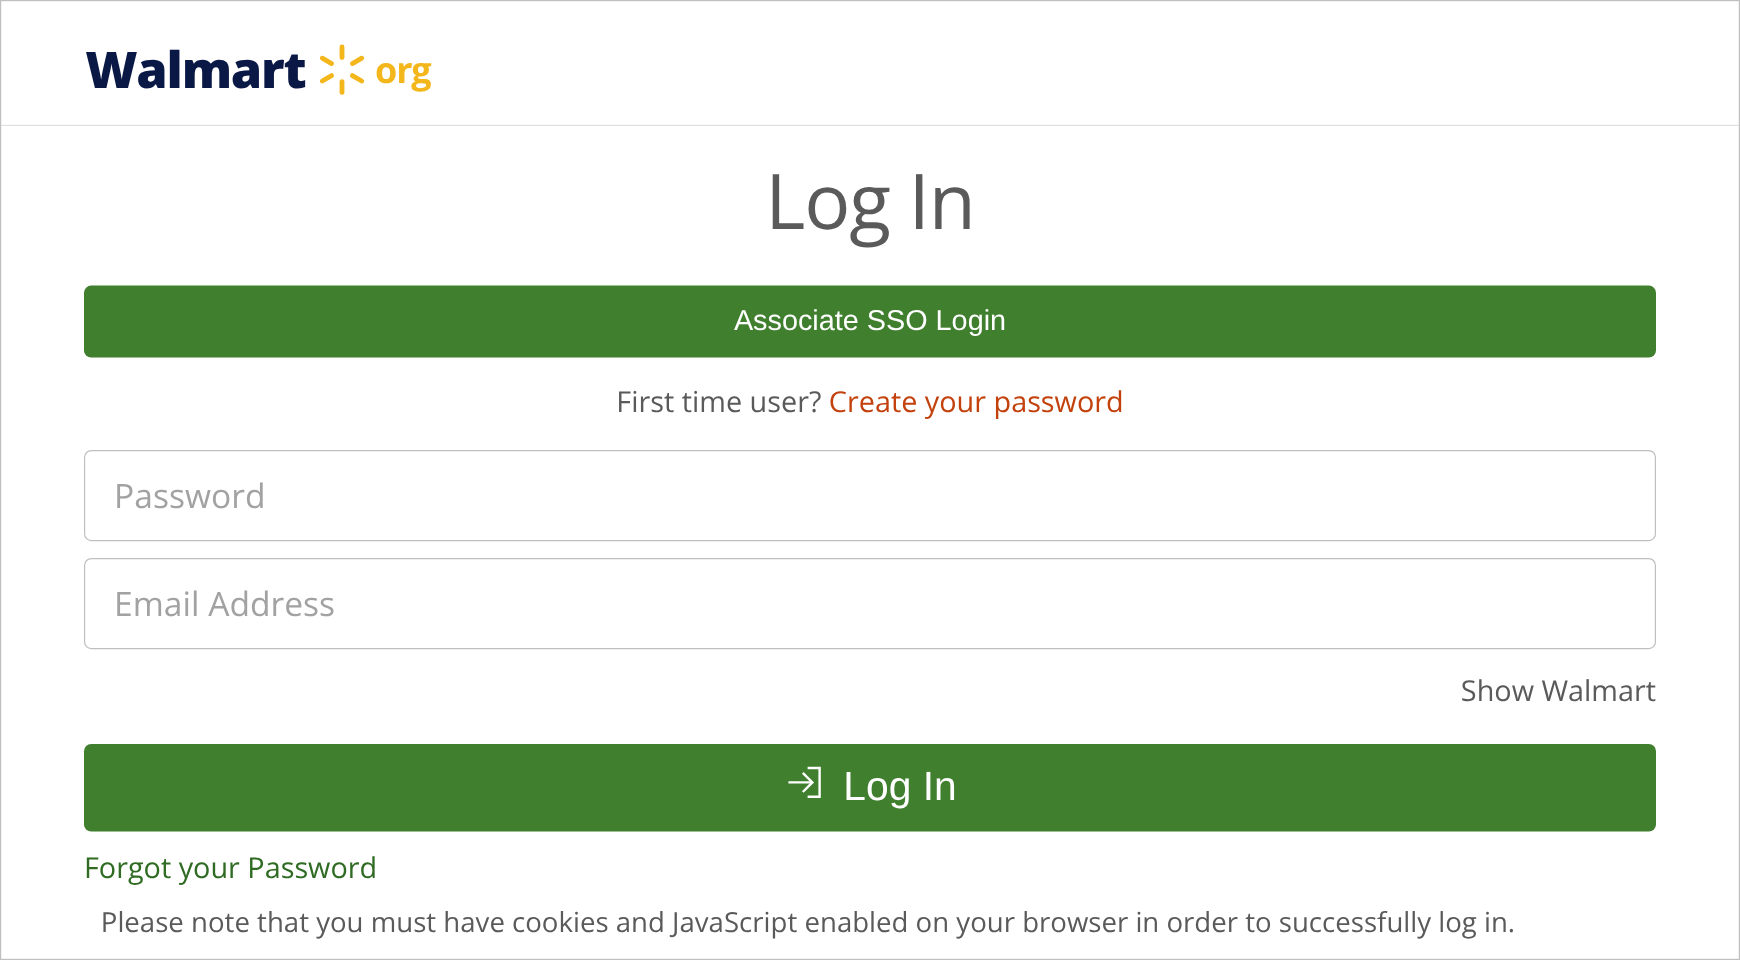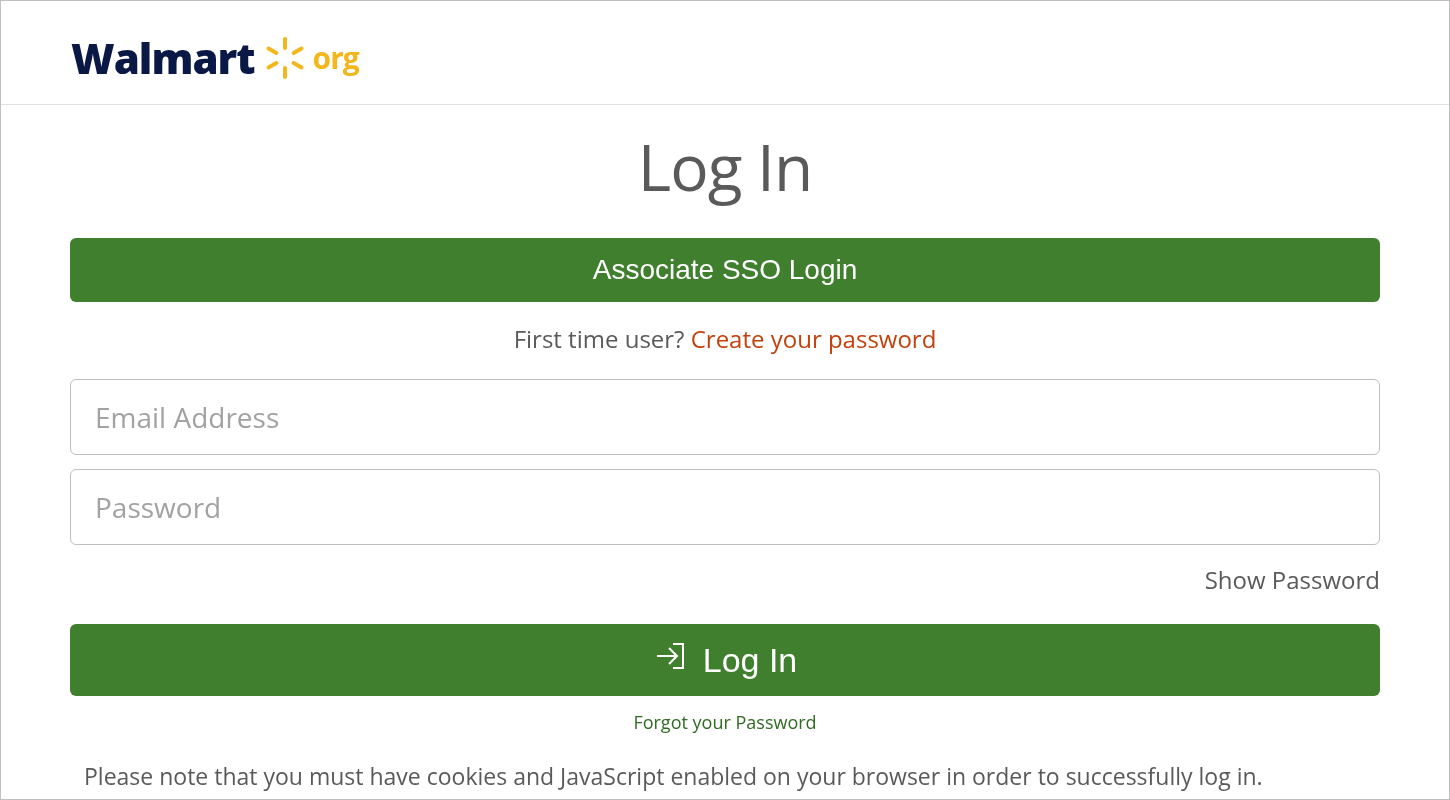"Associate SSO Login" .sso-btn { font-size: 28px -> 24px }
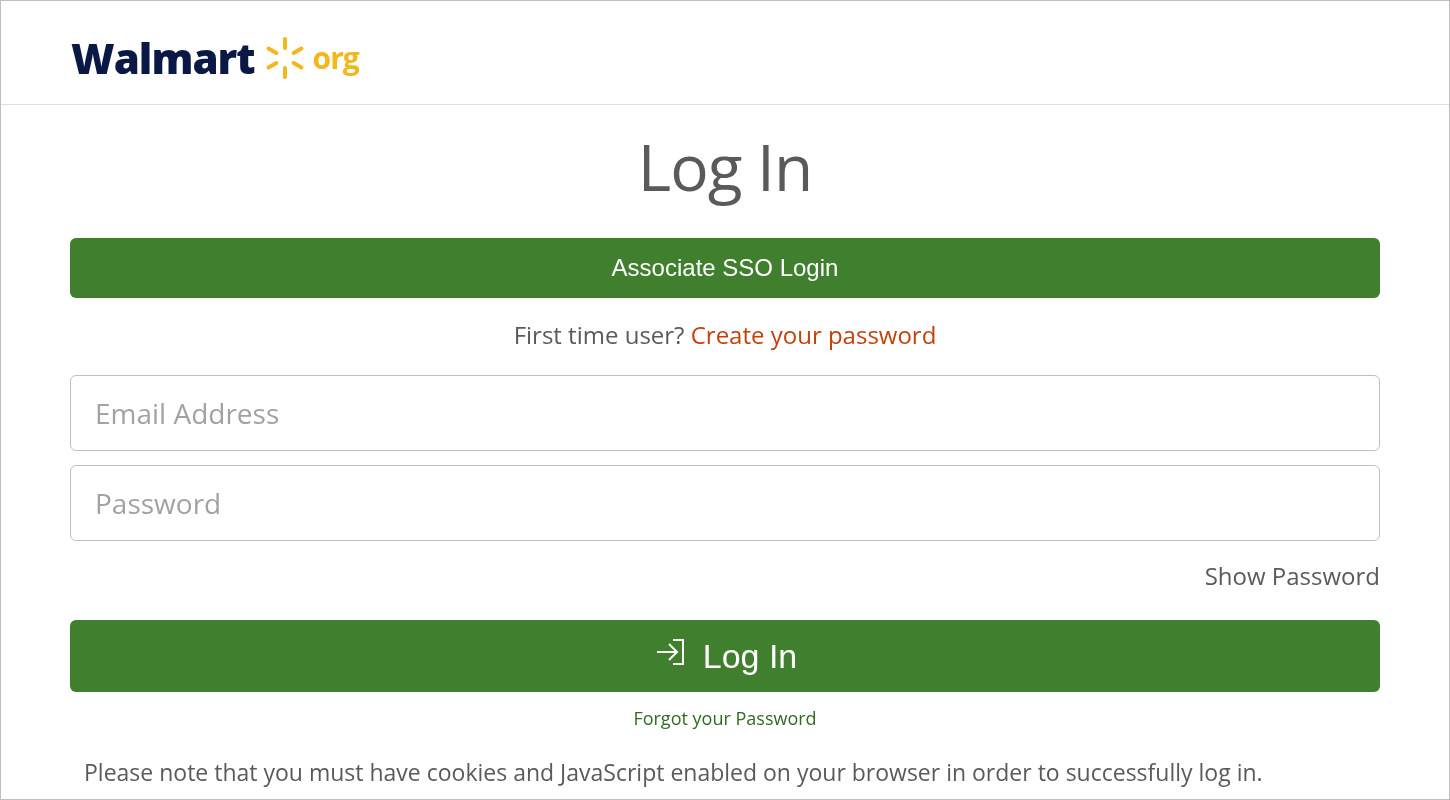"Email Address" div.input-row { order: before "Password" -> after "Password" }
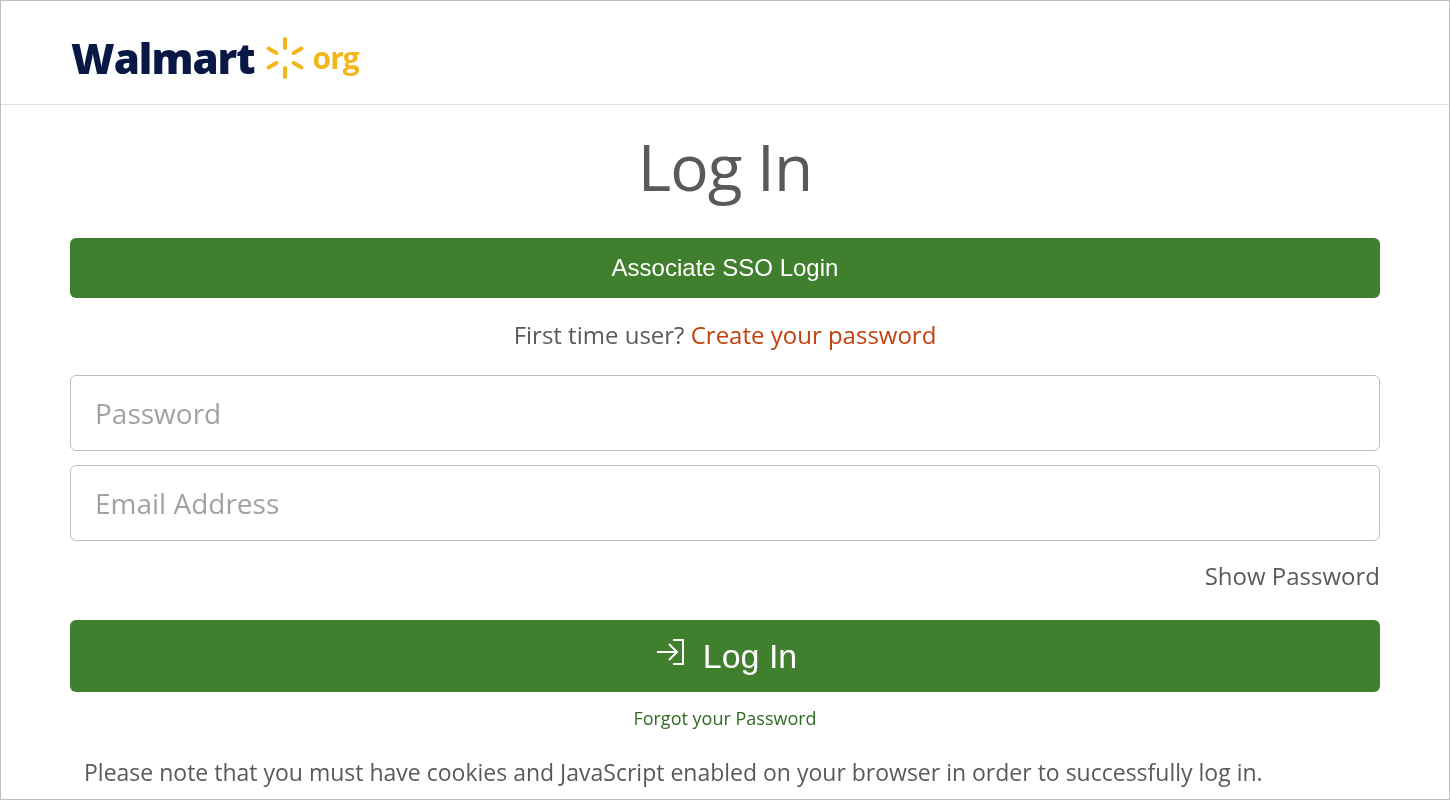"Show Password" div.show-password { text: Password -> Walmart }
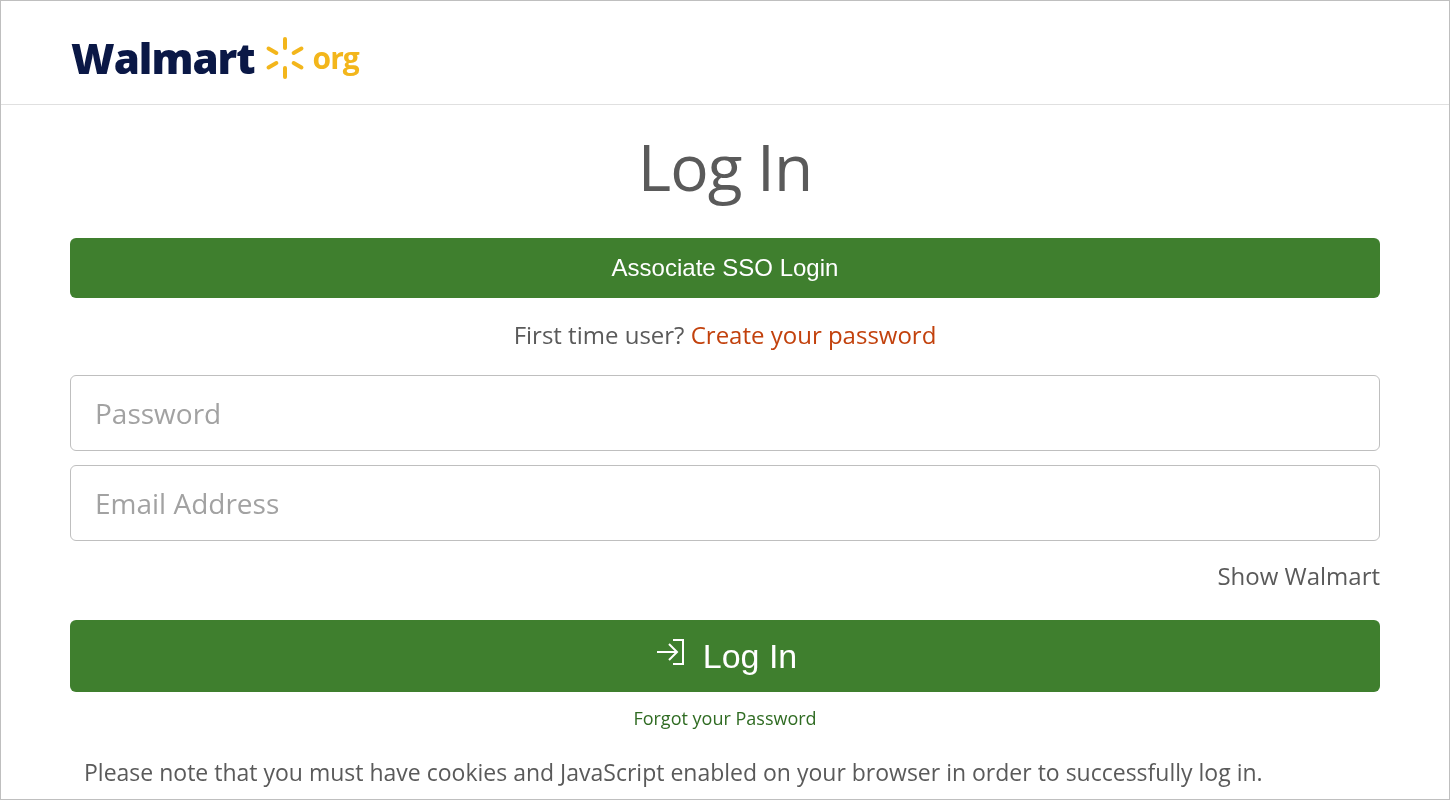"Forgot your Password" .forgot { font-size: 18px -> 24px; margin: 14px 0 26px -> 14px 0 12px; text-align: center -> left }
